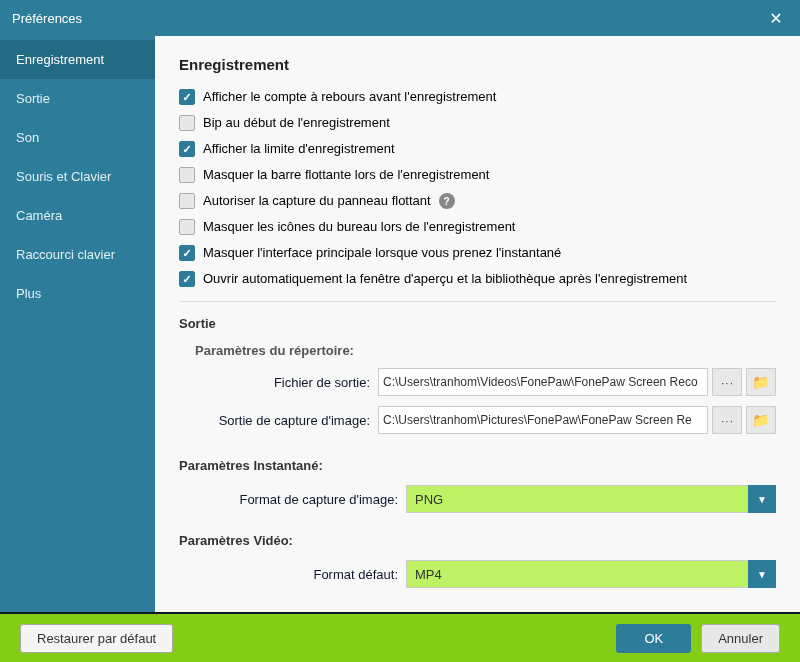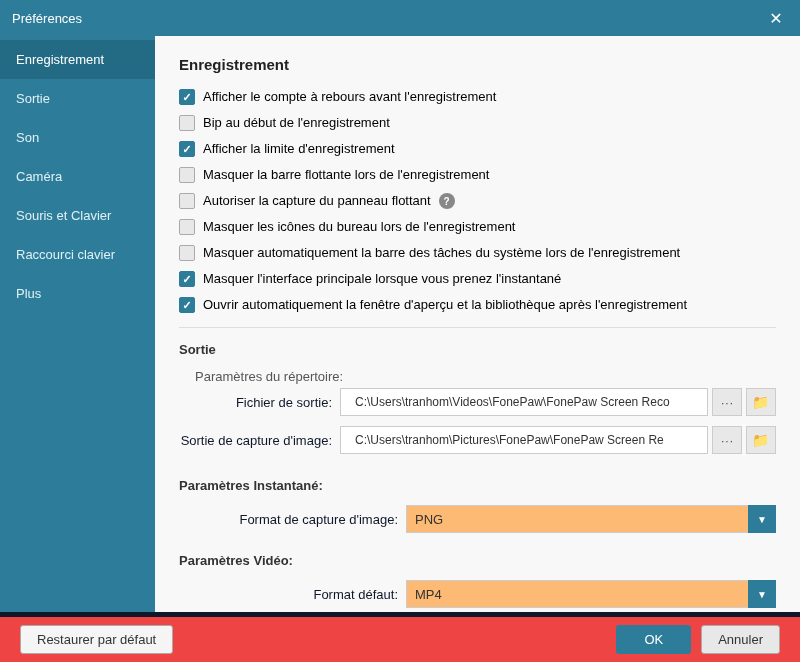"Caméra" div.sidebar-item { order: before "Souris et Clavier" -> after "Souris et Clavier" }
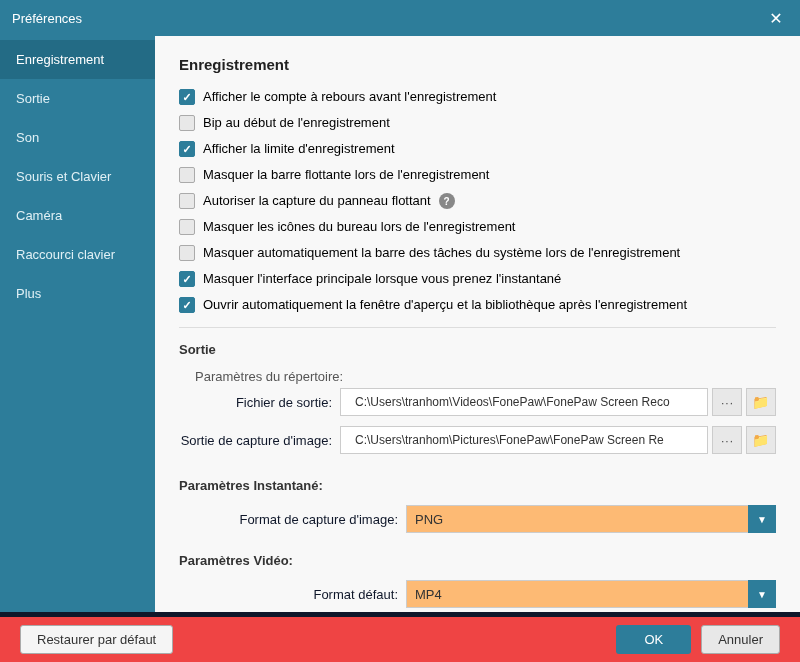"Masquer automatiquement la barre des" div.option-row { html: <div> <div></div> <span>Masquer automatiquement la barre des tâches du système lors de l'enregistrement</span> </div> -> none }
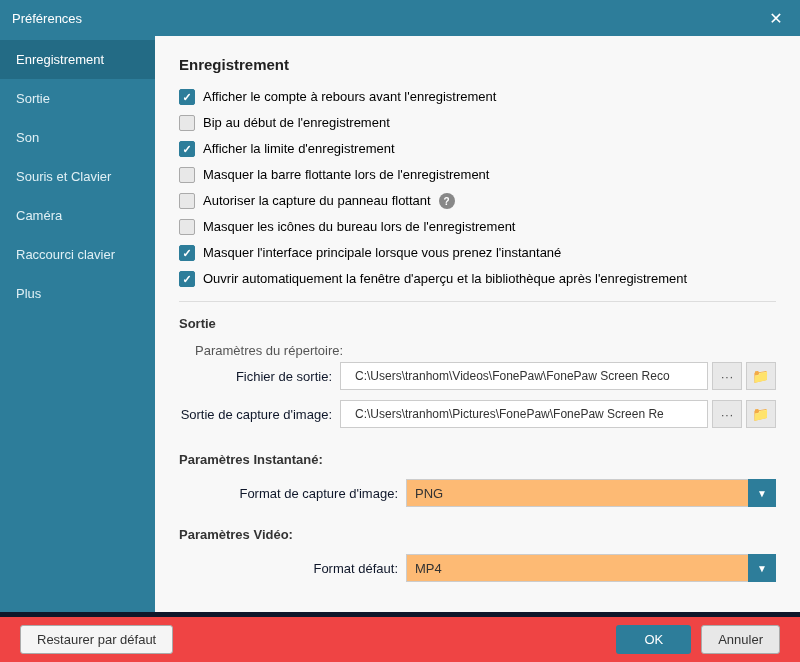"Paramètres du répertoire:" div.subsection-title { font-weight: normal -> bold; margin-bottom: 4px -> 10px }
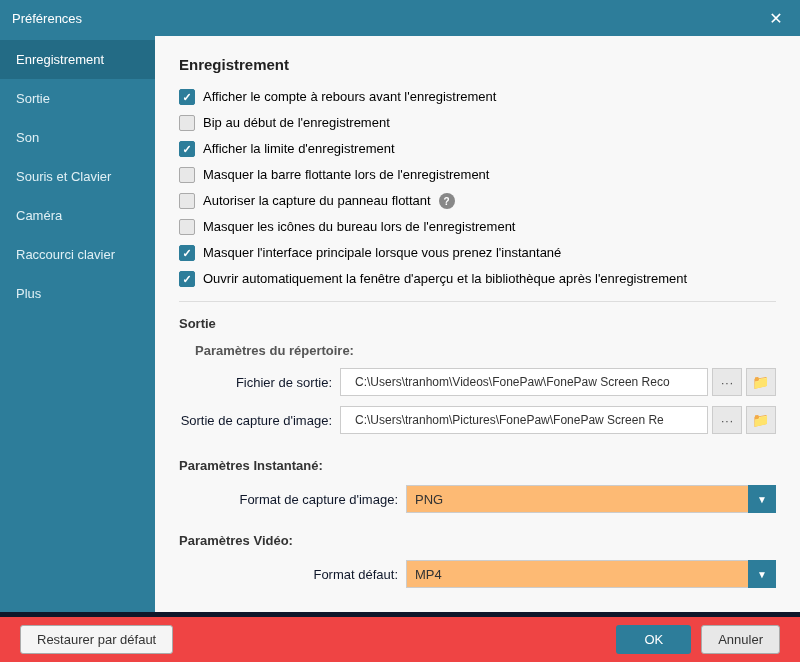"C:\Users\tranhom\Videos\FonePaw\FonePaw" .path-input { padding: 0 14px -> 0 4px; width: 368px -> 330px }
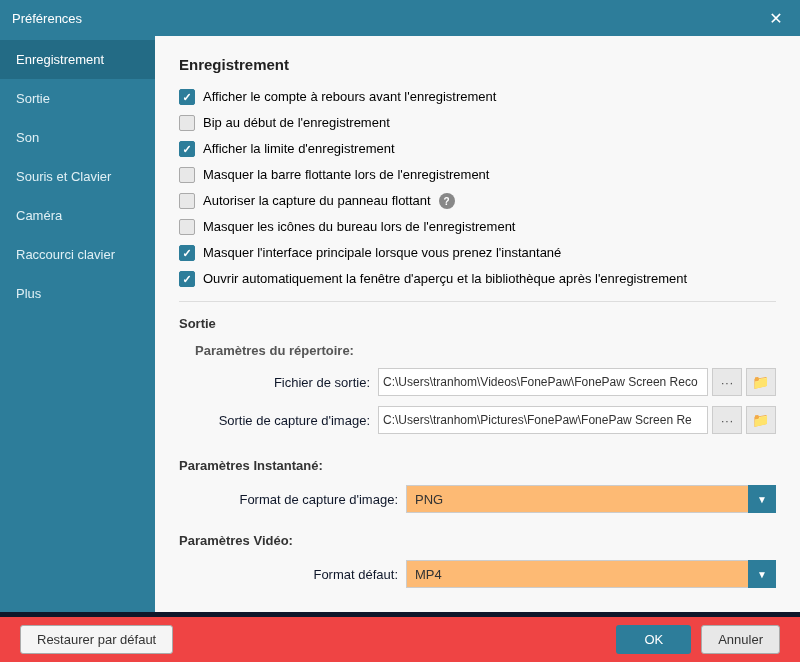"PNG" .select-input { background: #fdba74 -> #bef264 }
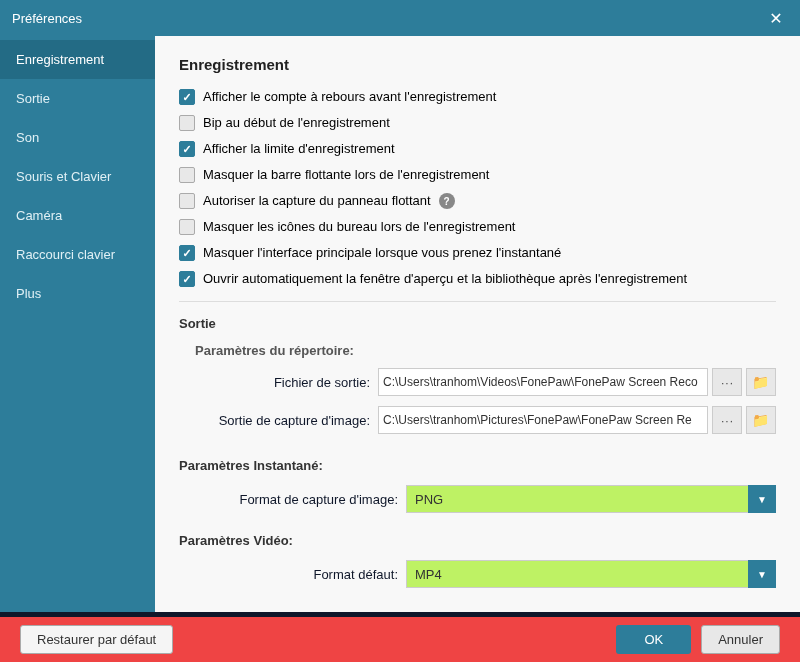"Restaurer par défaut" .footer { background: #ef4444 -> #84cc16; border-top: 5px solid #0f172a -> 2px solid #0f172a }
